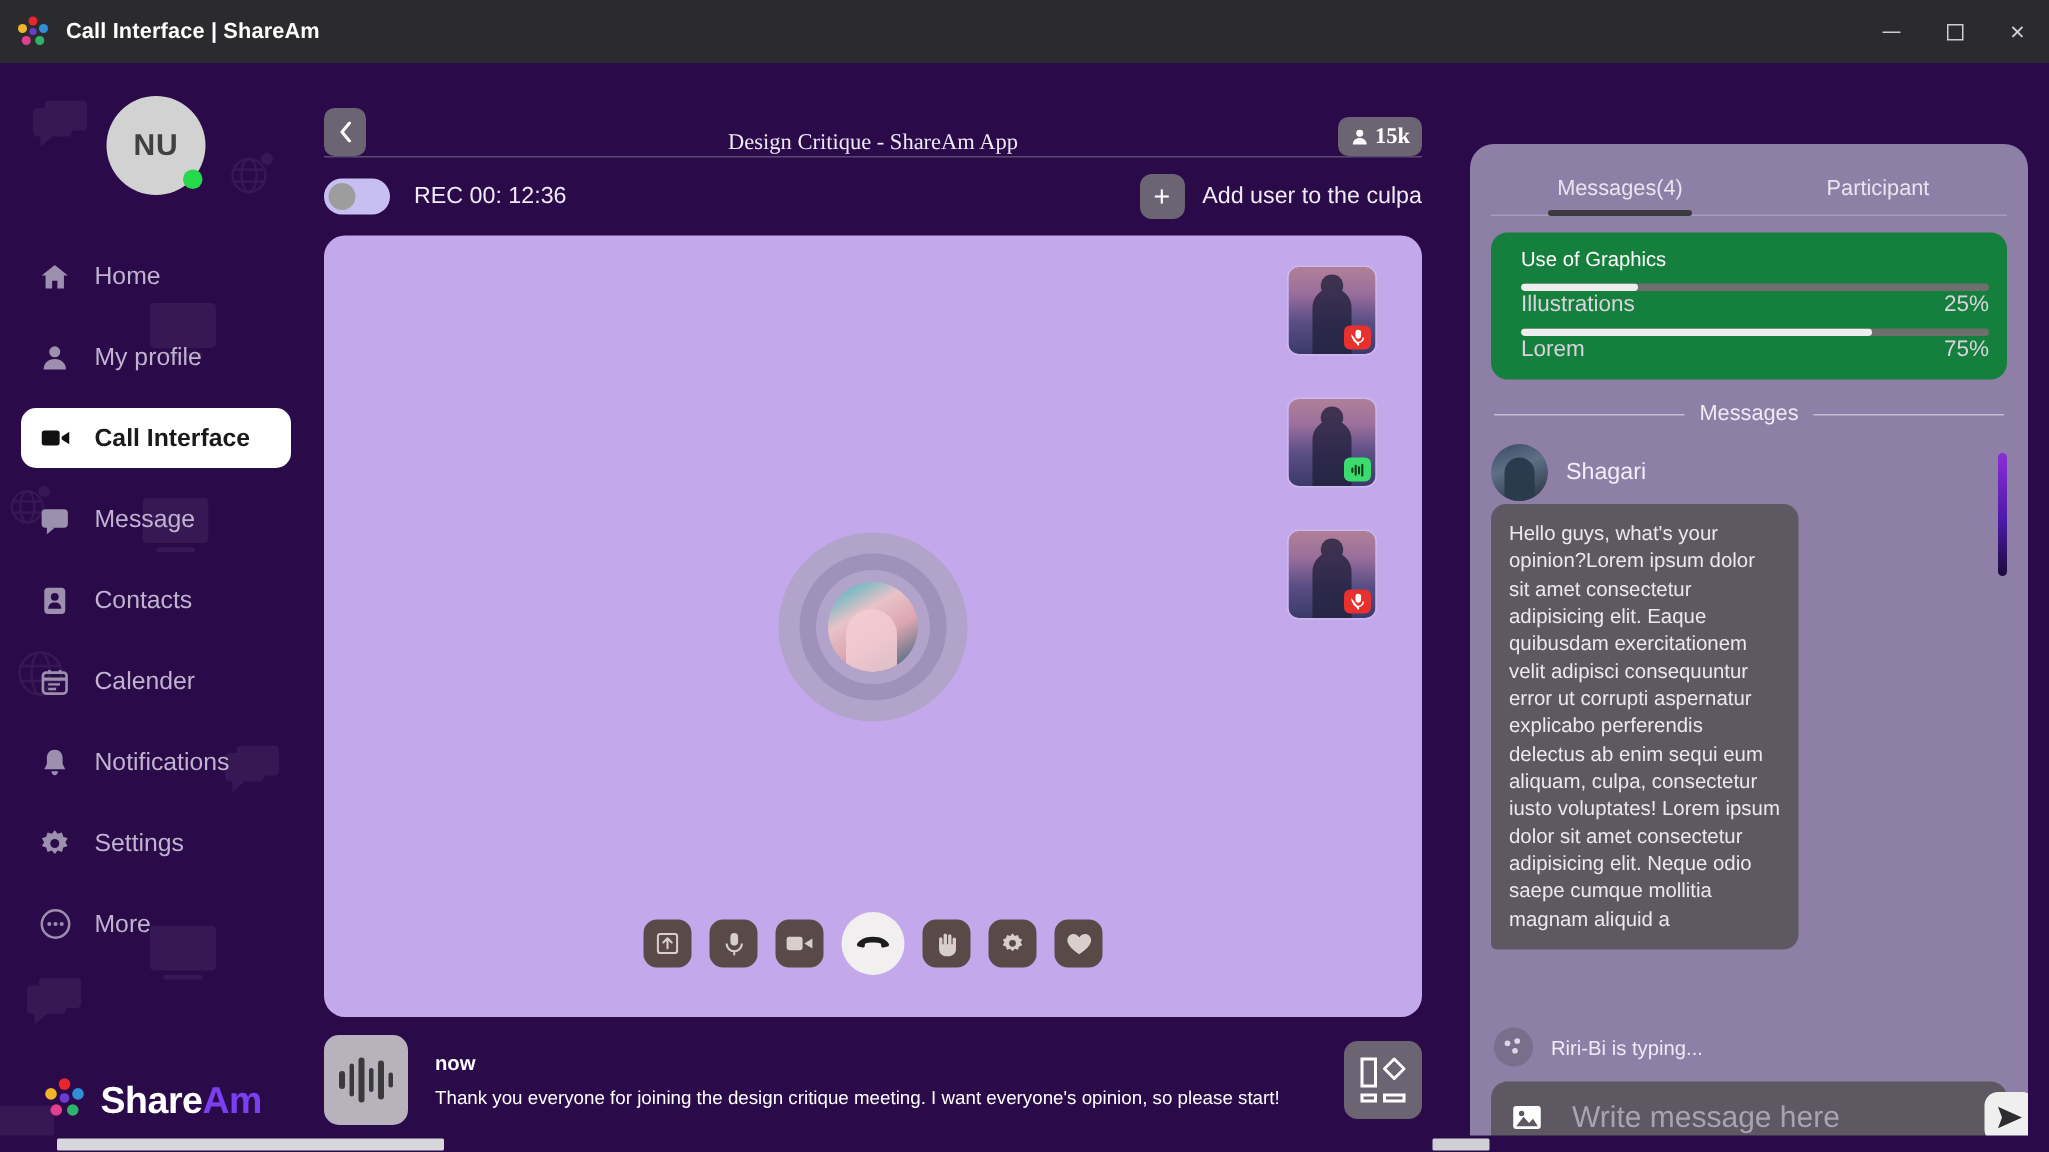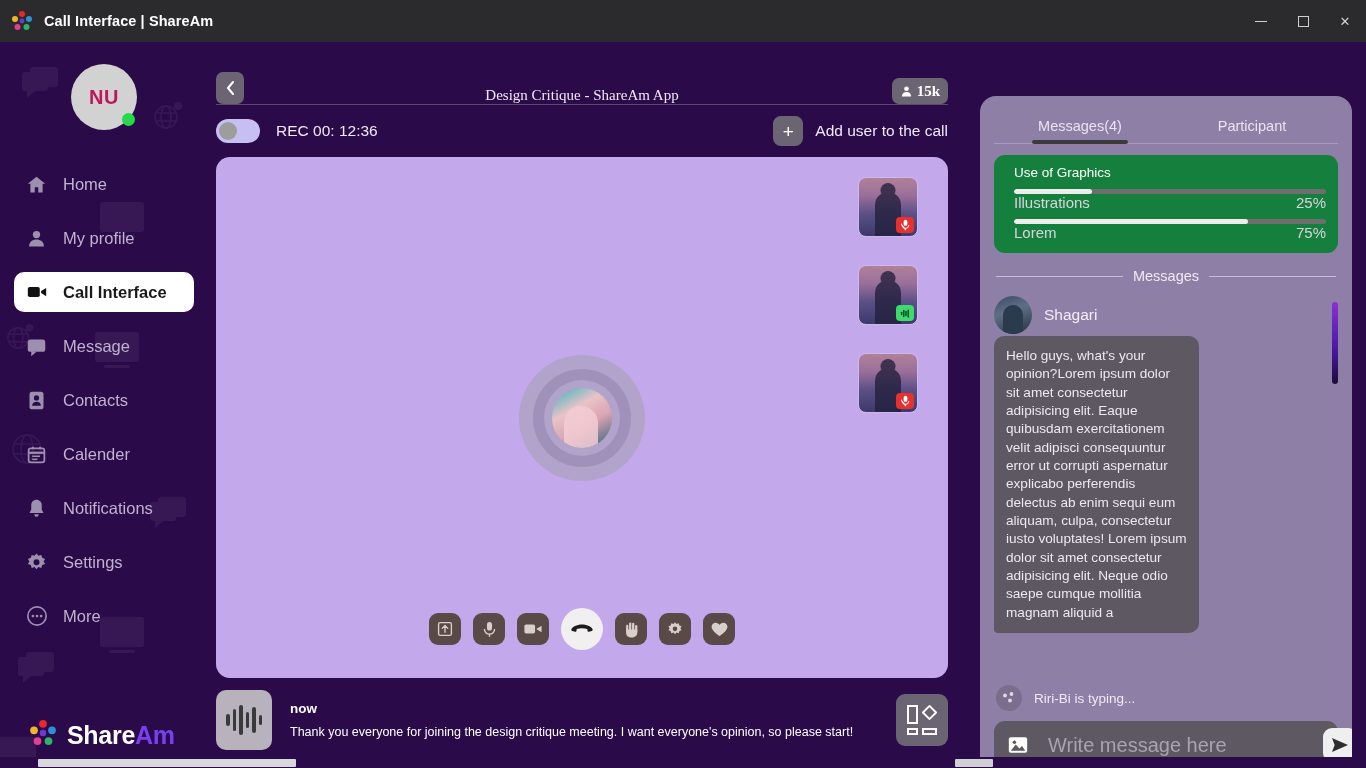"NU" #avatar { color: #be185d -> #404040 }
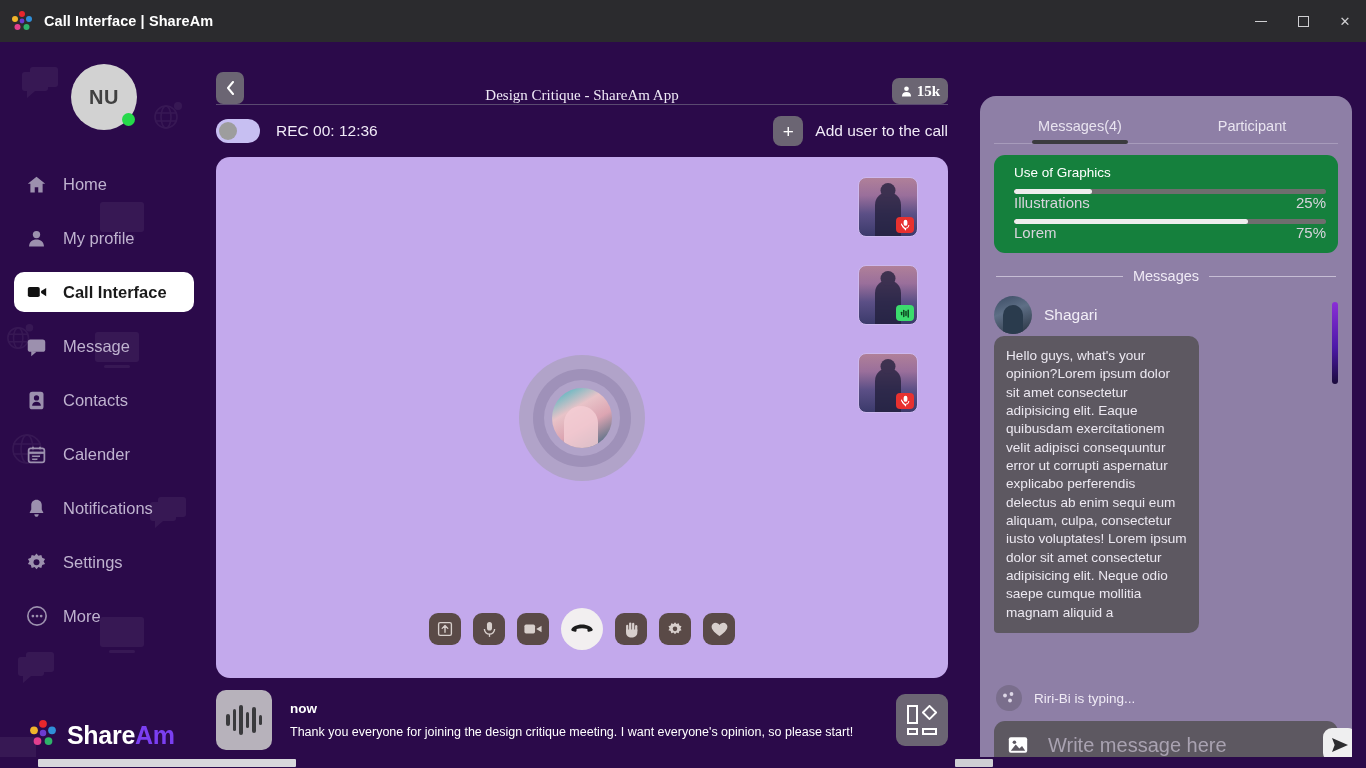"Add user to the call" div { text: call -> culpa }
